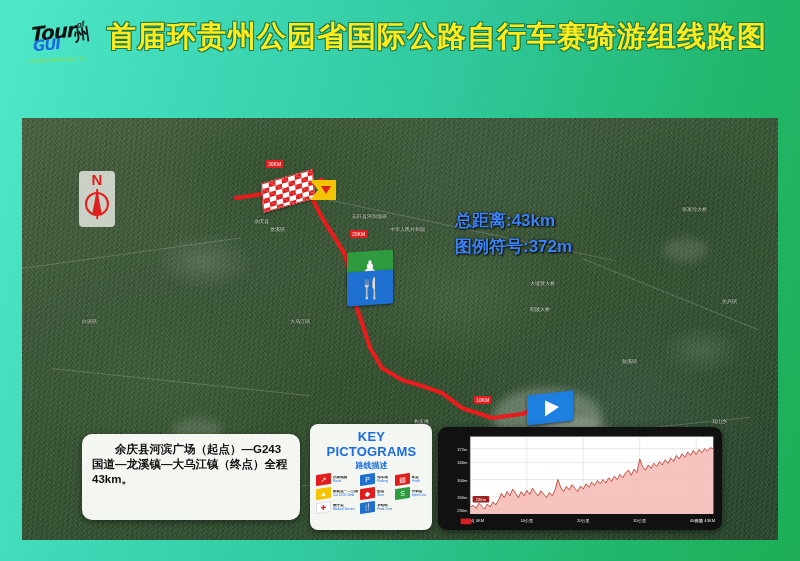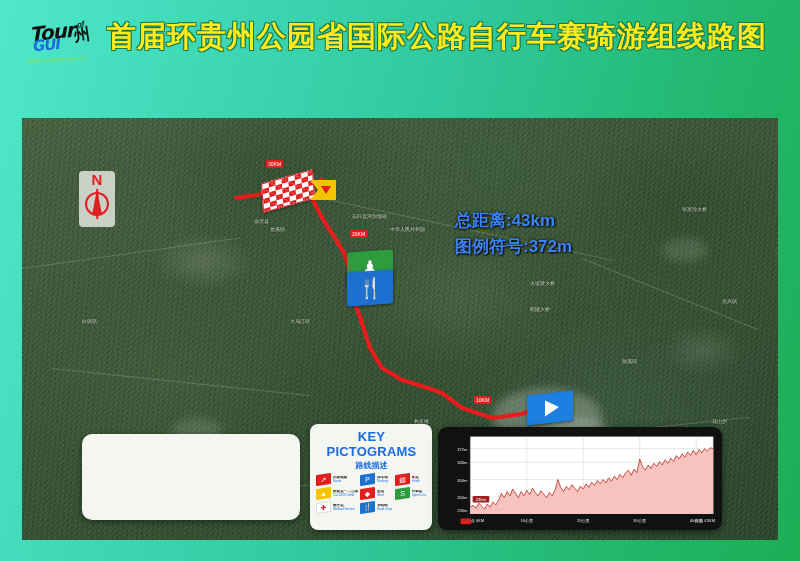"余庆县河滨广场（起点）—G243国道—龙溪镇—大乌江镇（终点）全程43km。" div { html: none -> <div>余庆县河滨广场（起点）—G243国道—龙溪镇—大乌江镇（终点）全程43km。</div> }
